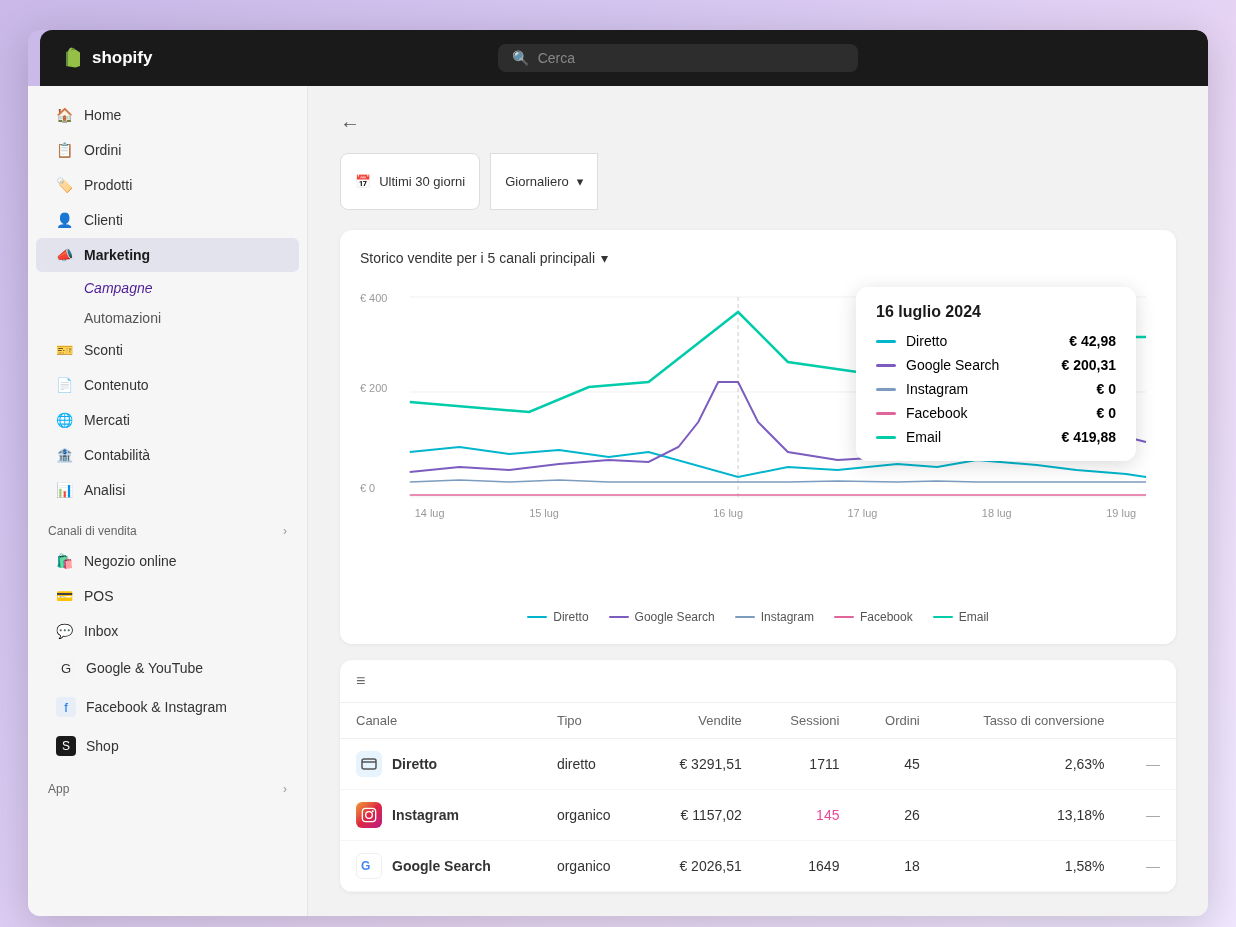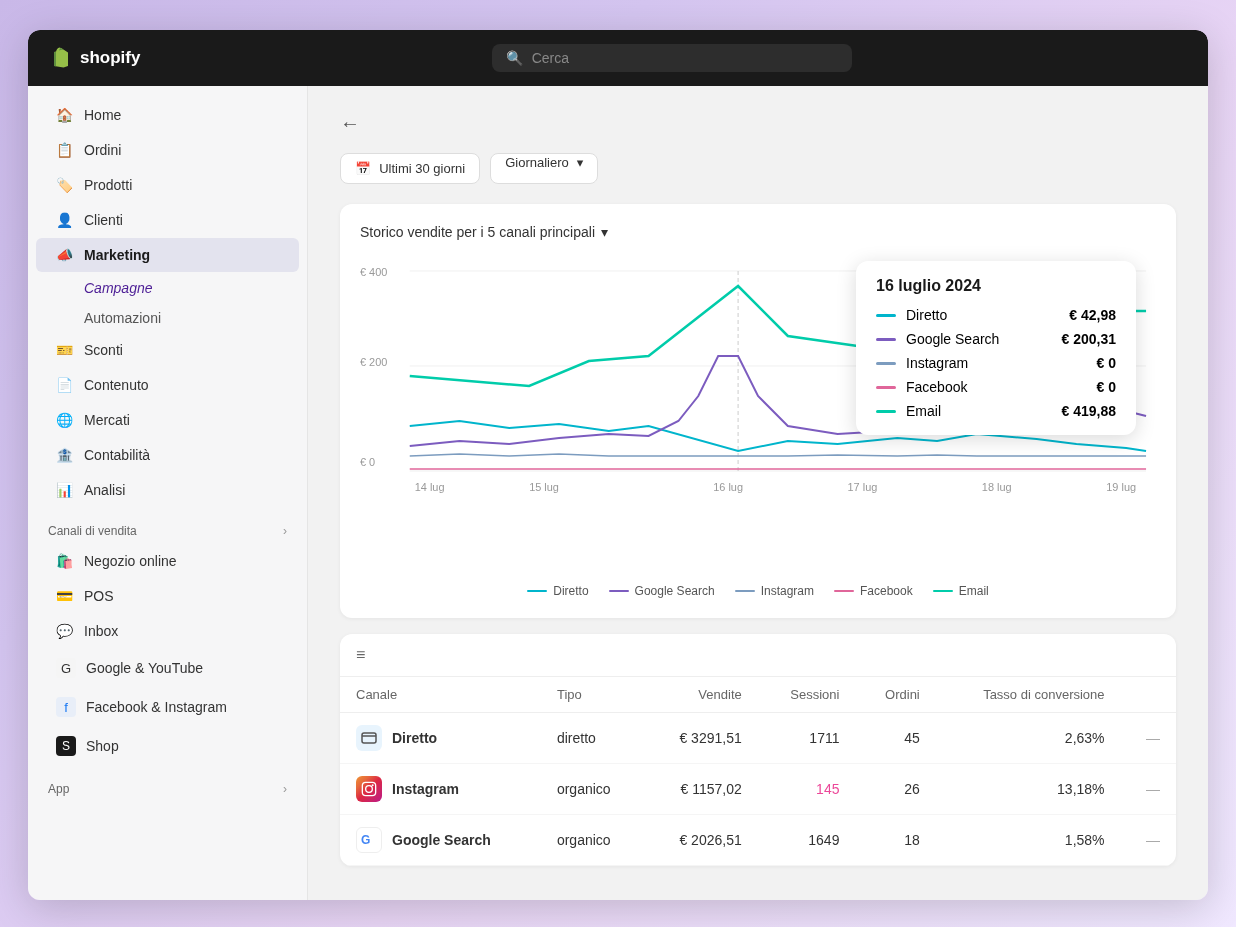"shopify" div { left: 0 -> 12px }
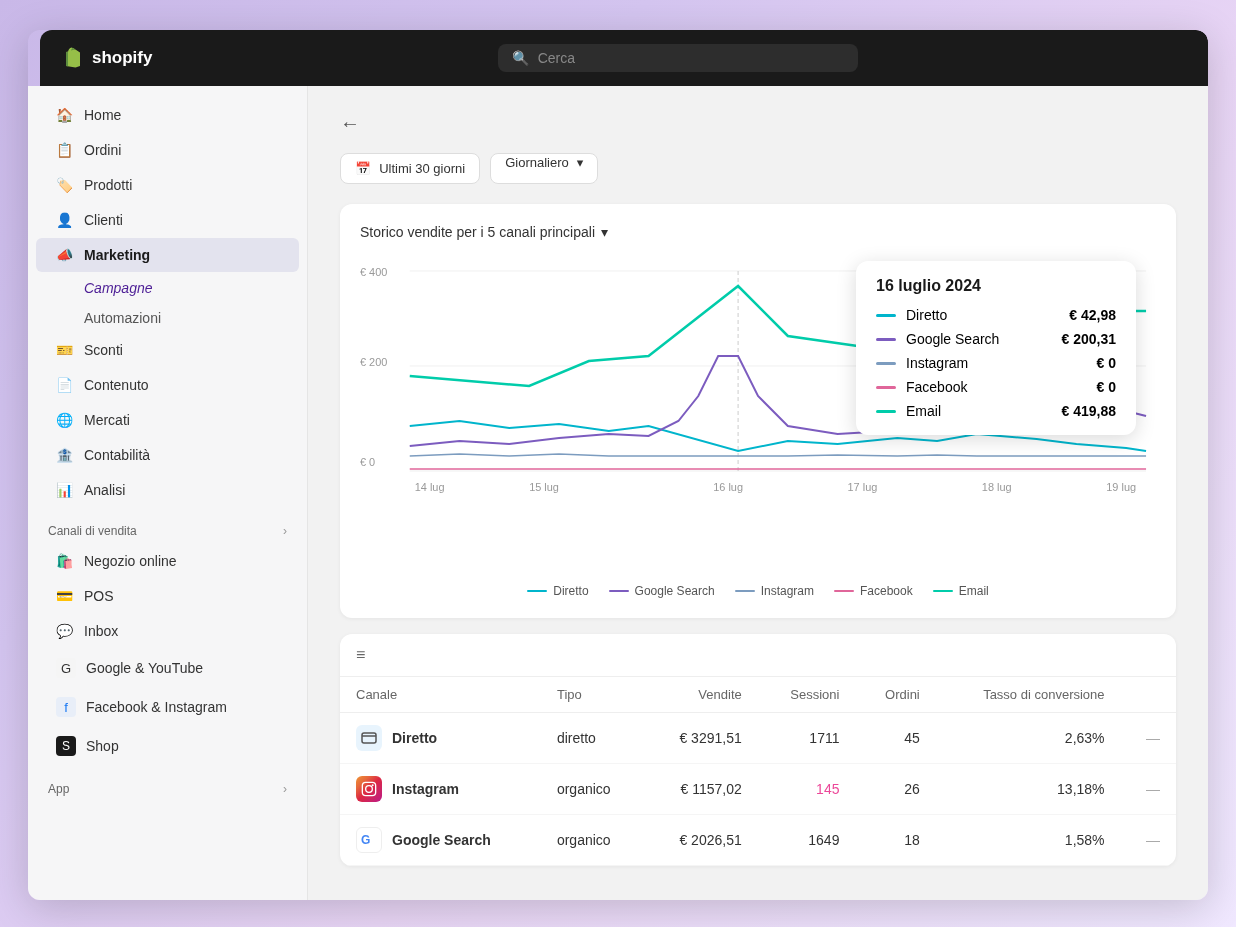"Giornaliero" button { border-radius: 8px -> 0; padding: 1px 14px -> 20px 14px }
